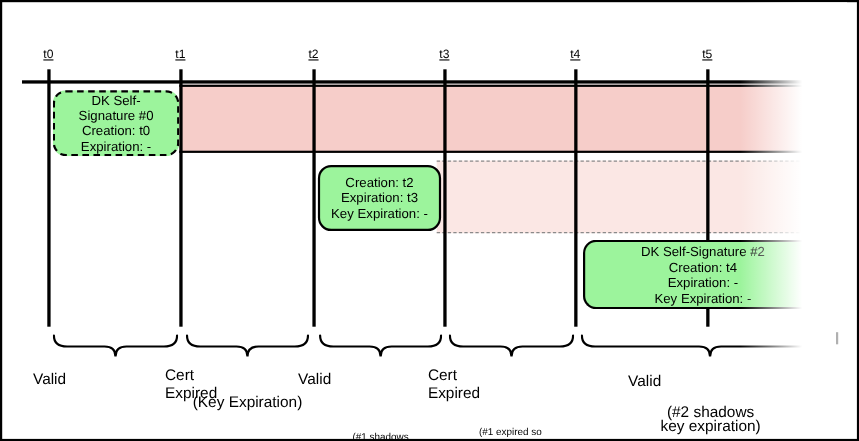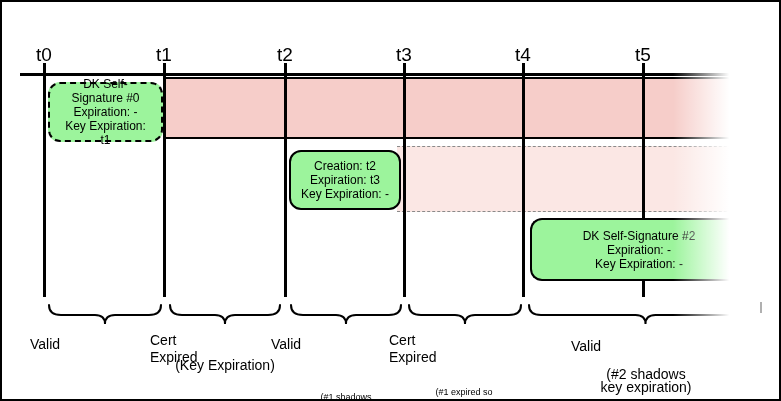"t0" .tick-label { font-size: 19px -> 11px; text-decoration: none -> underline }
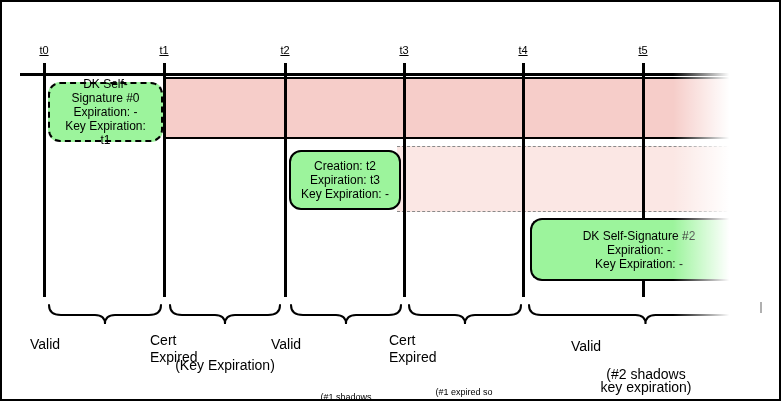"Creation: t0" div { html: none -> <div>Creation: t0</div> }
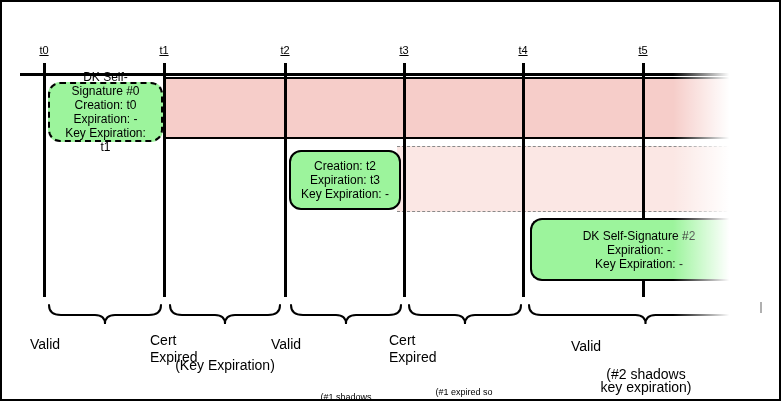"Key Expiration: t1" div { html: <div>Key Expiration: t1</div> -> none }
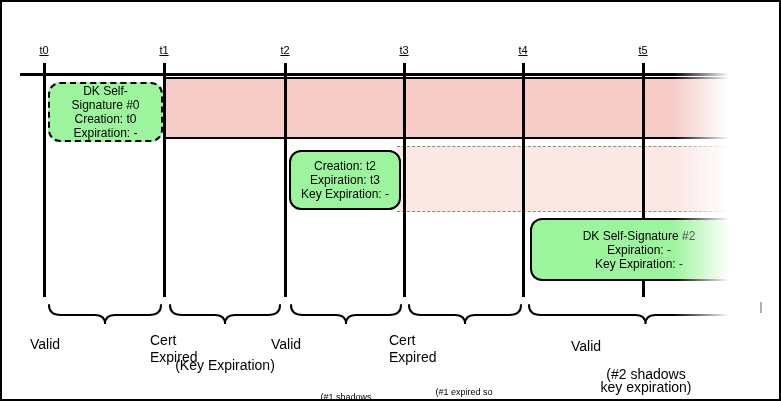"Creation: t4" div { html: none -> <div>Creation: t4</div> }
